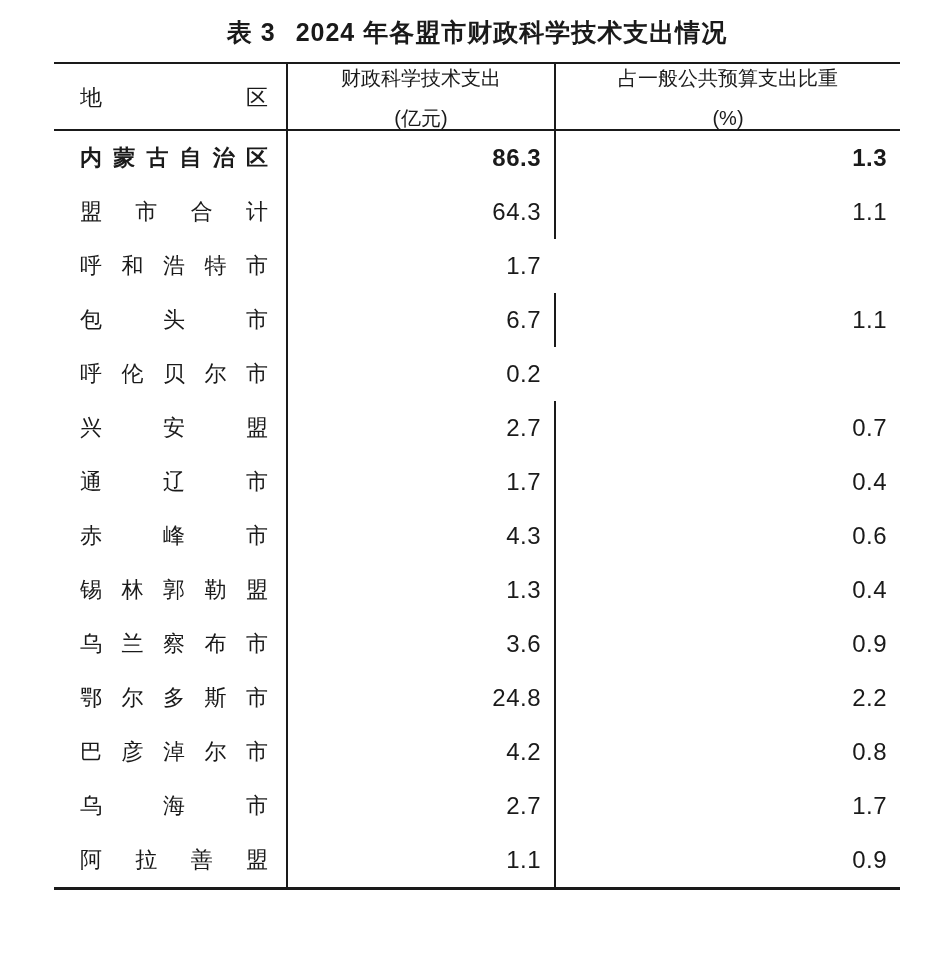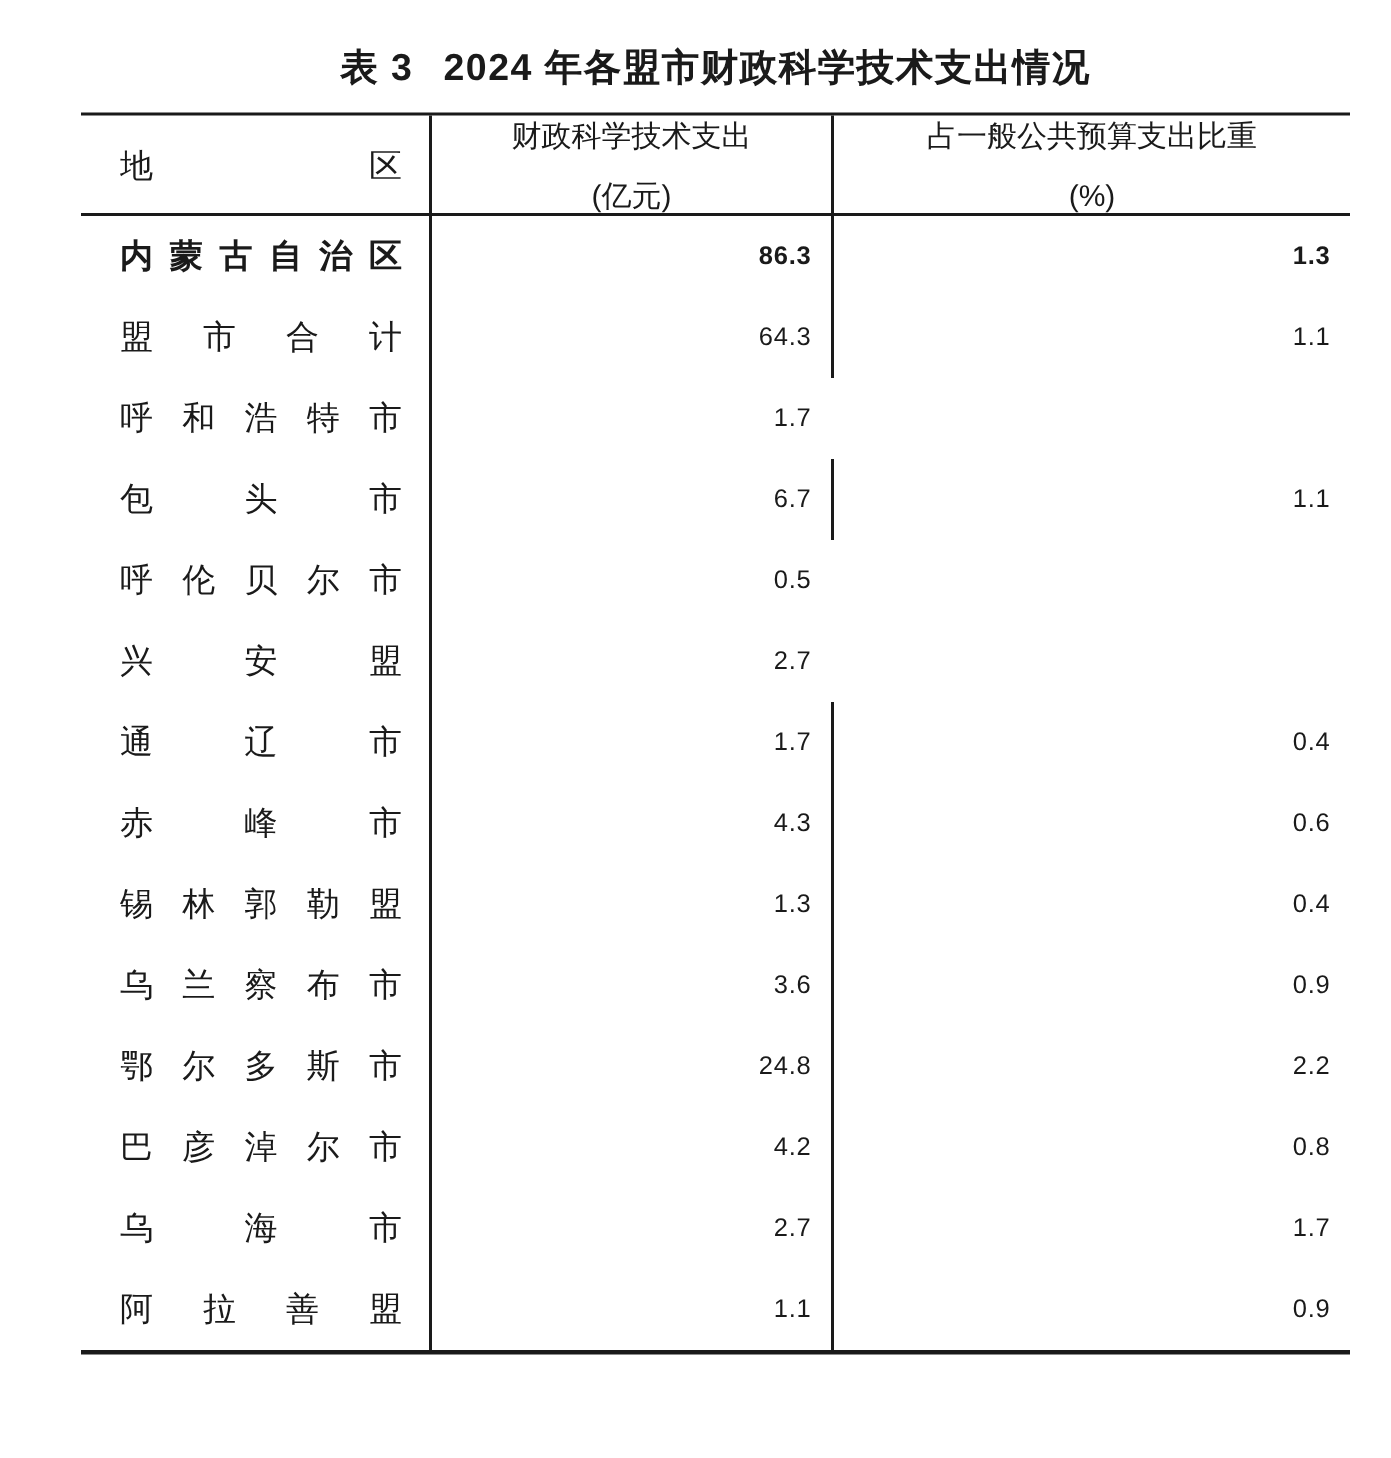"表 3 2024 年各盟市财政科学技术支出情况" .page { padding-top: 27px -> 14px }
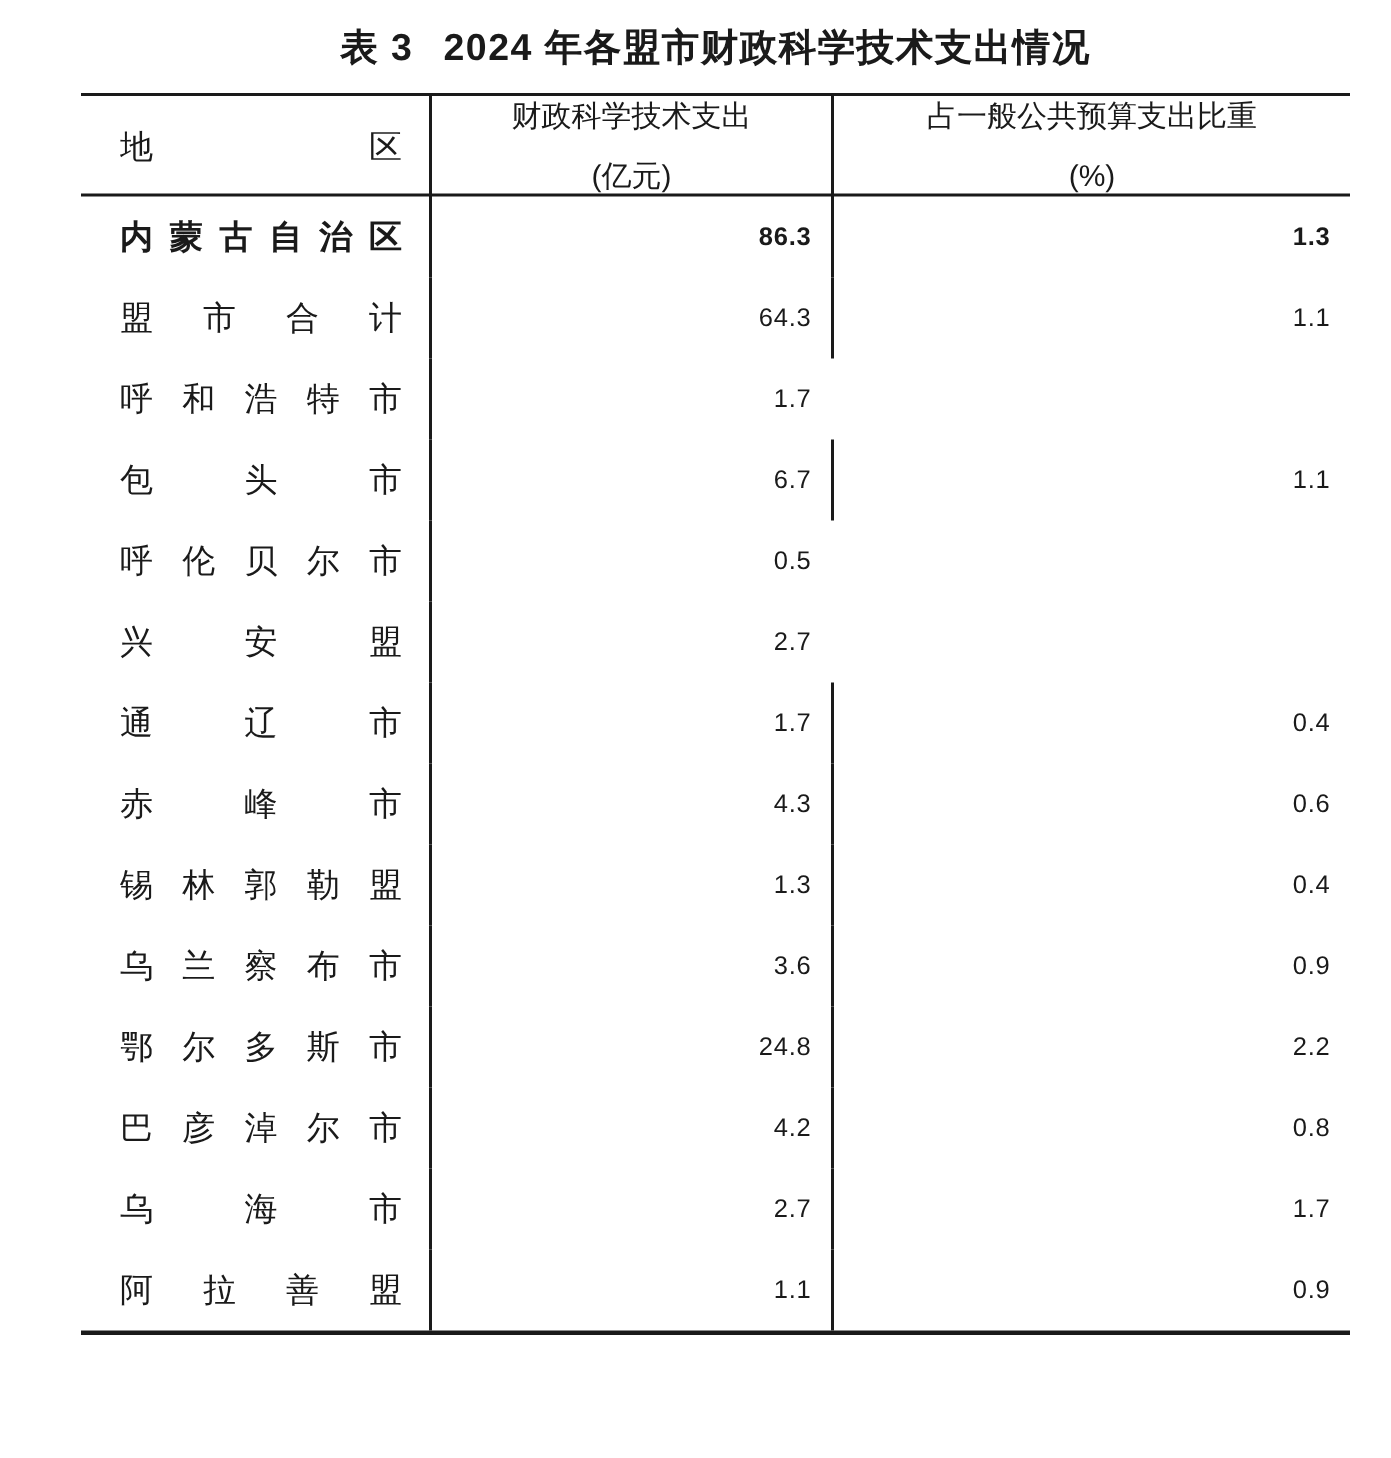"86.3" .cell-num { font-size: 17px -> 24px }
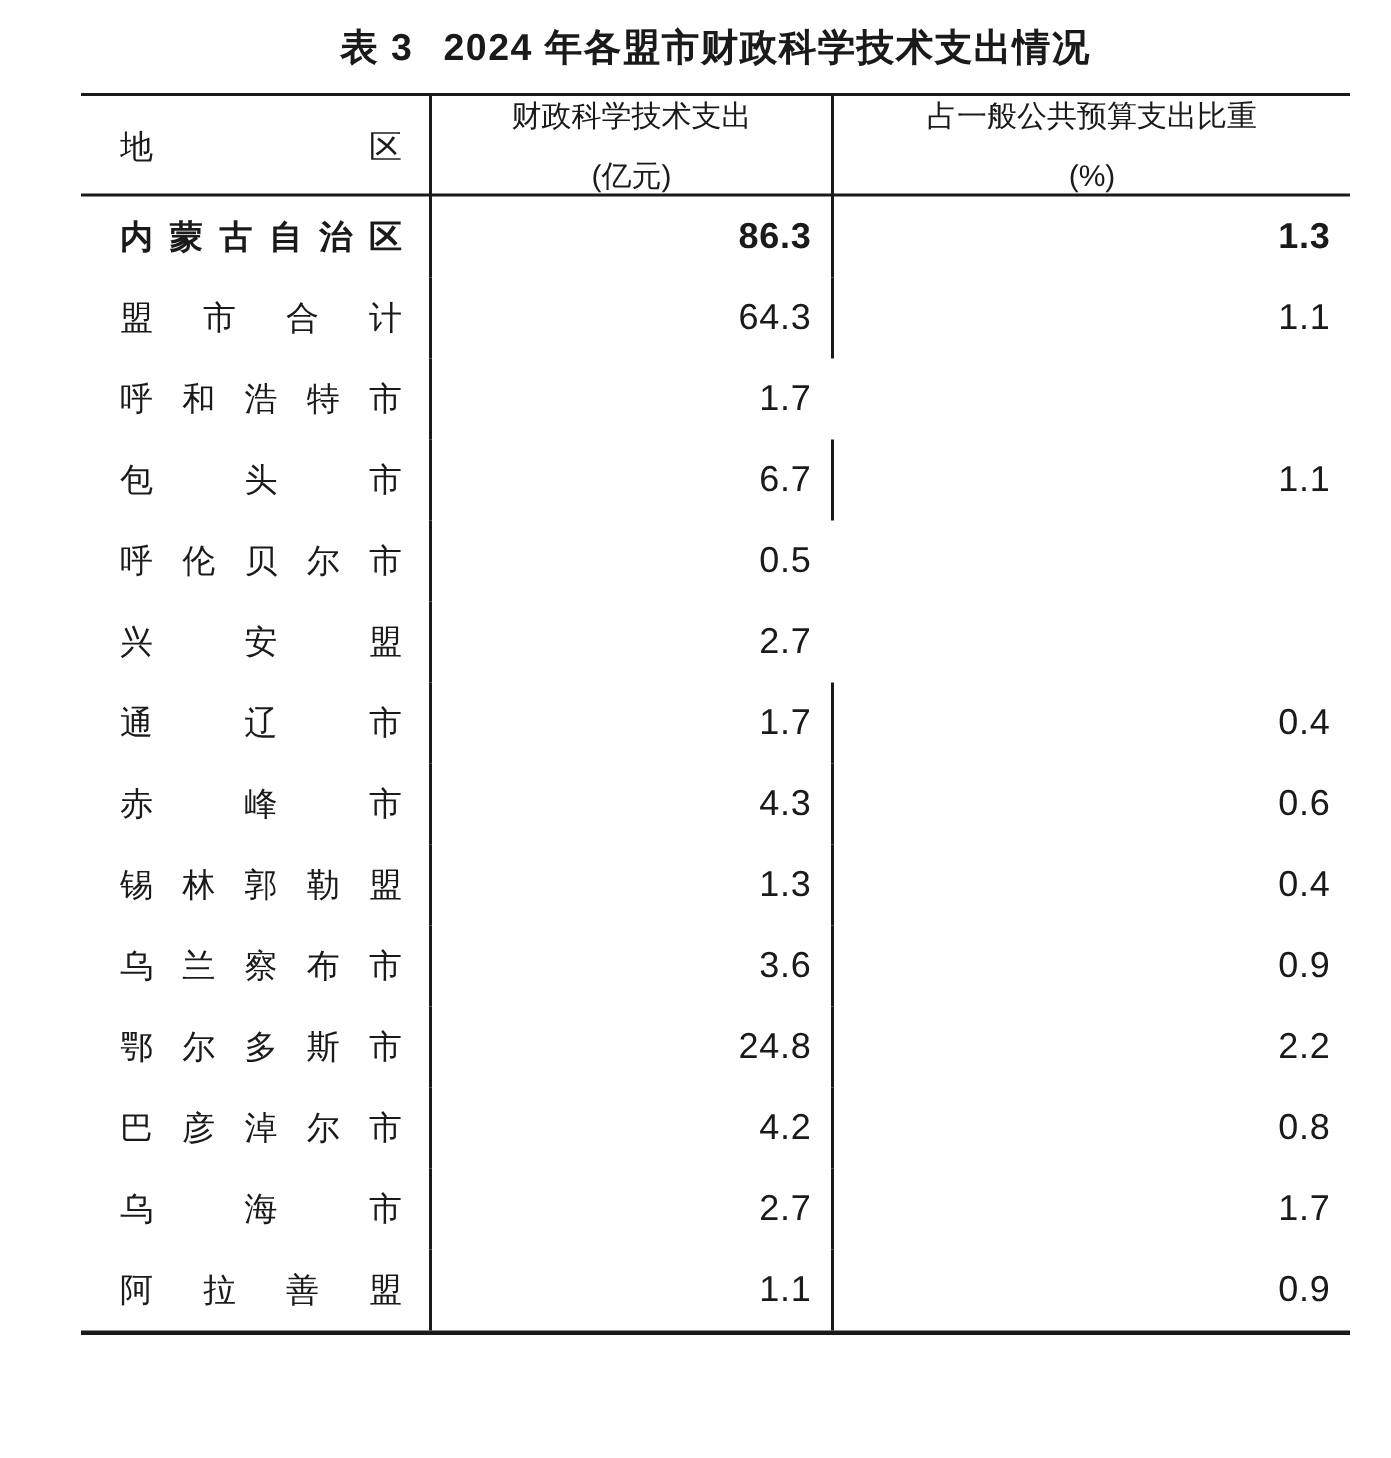"0.5" div.cell { text: 0.5 -> 0.2 }
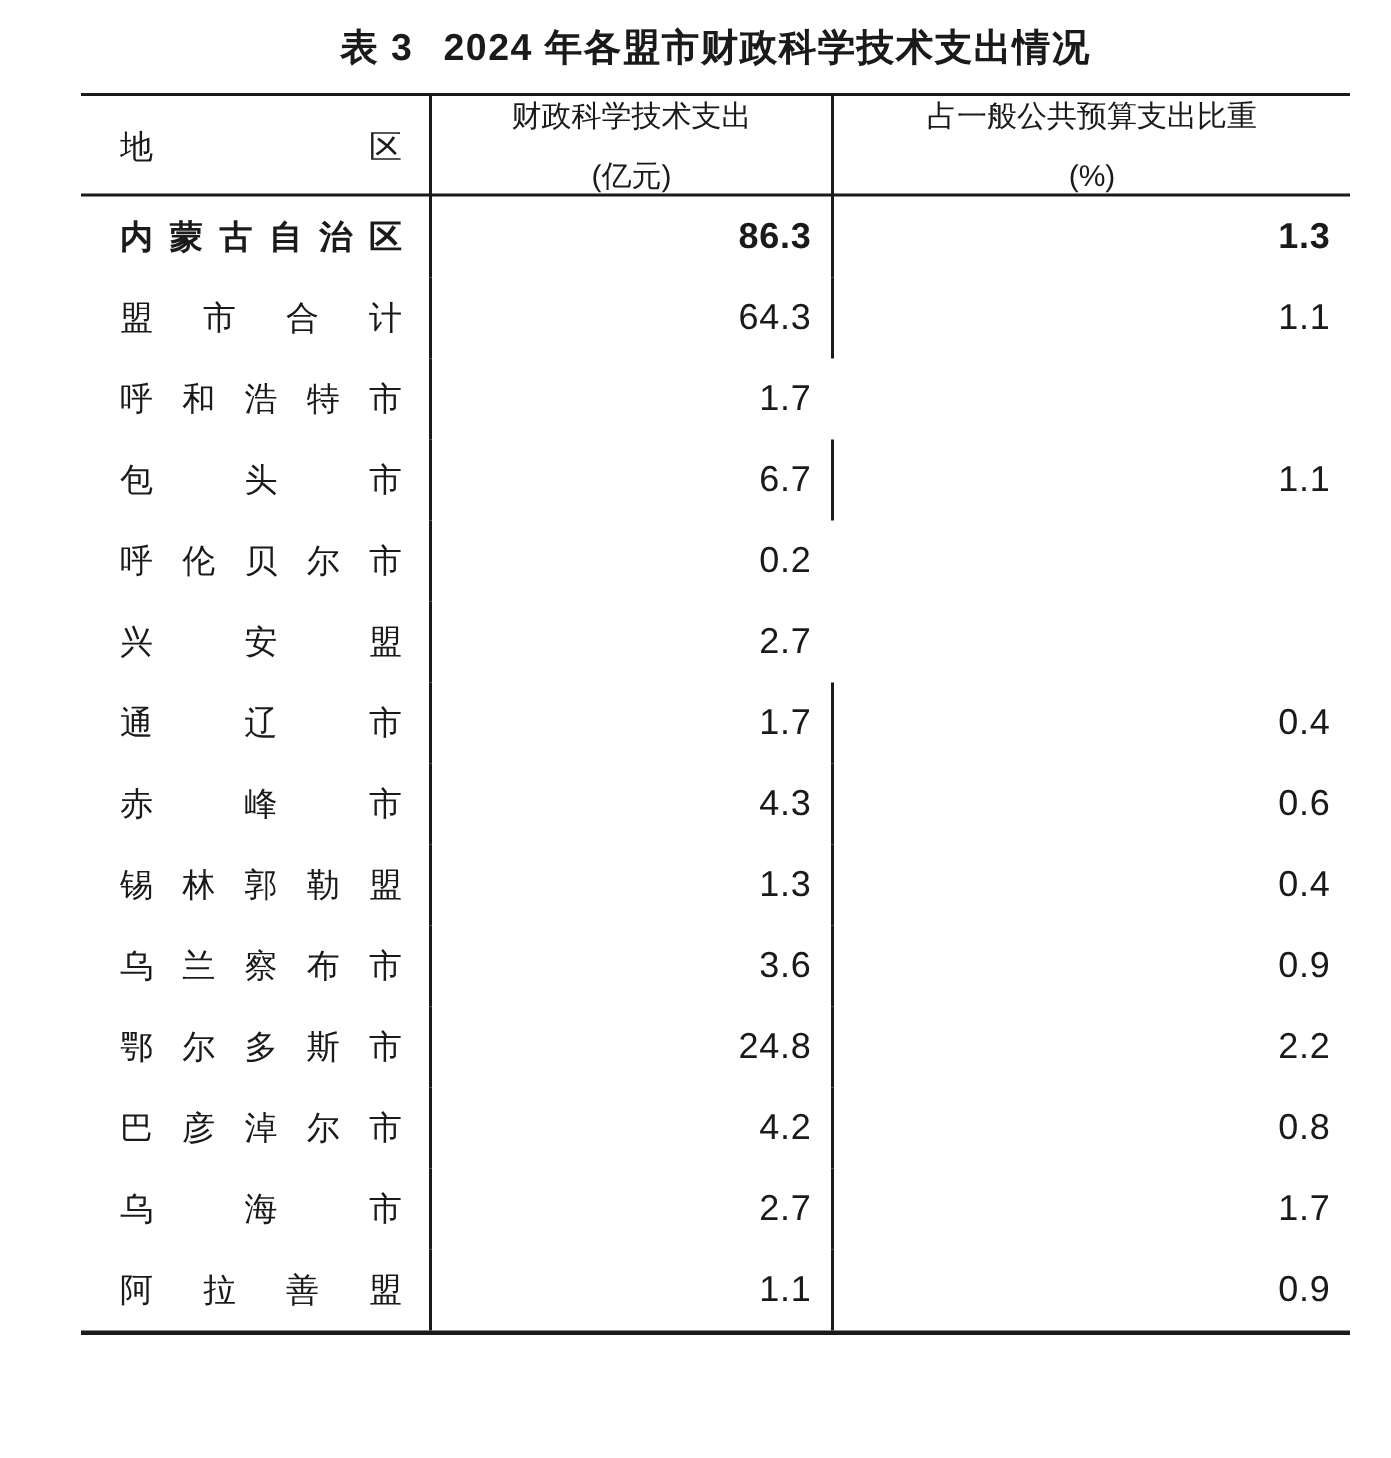"0.7" div.cell { html: none -> <div>0.7</div> }
